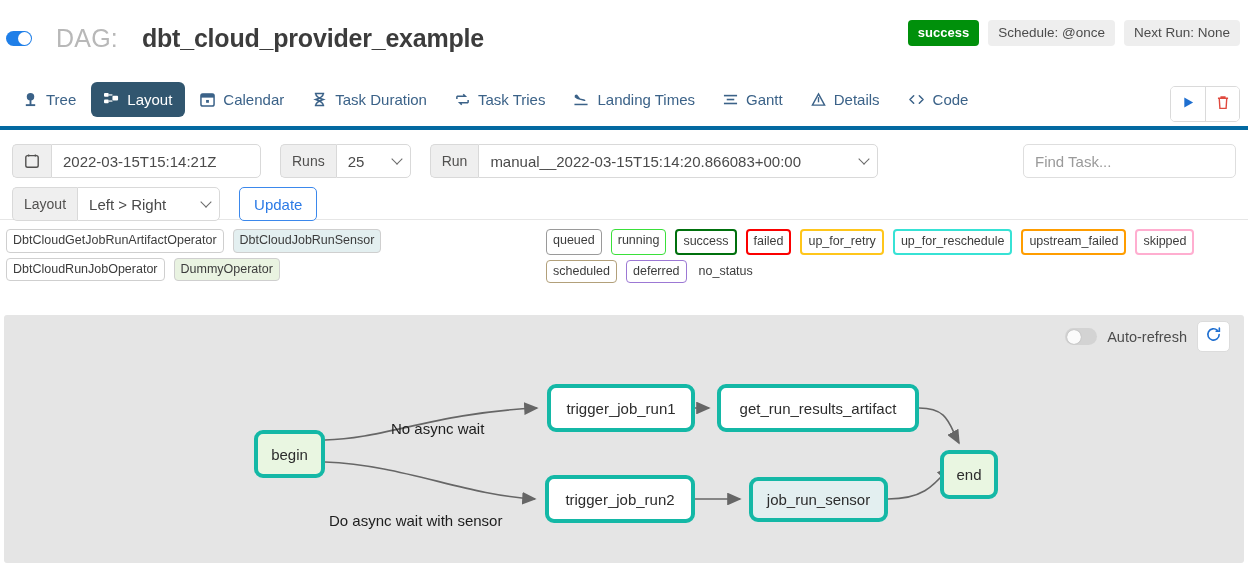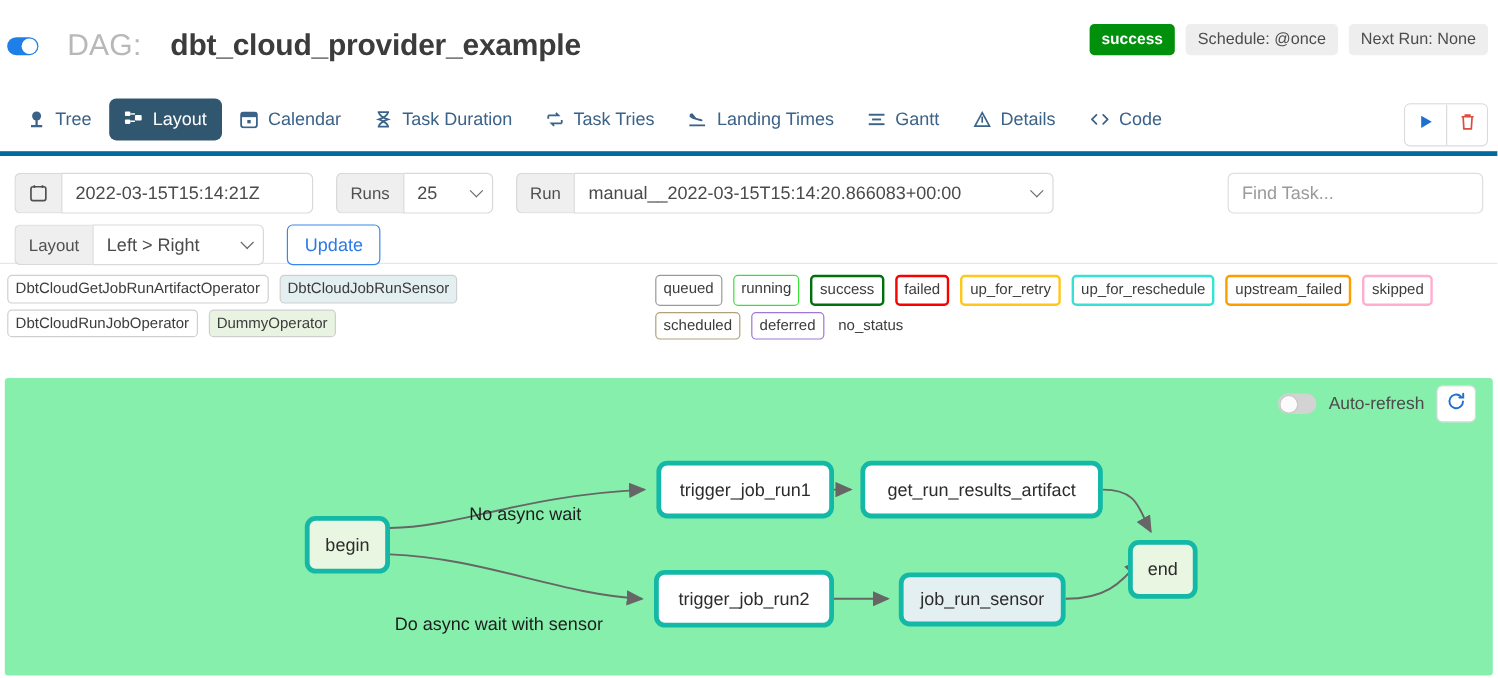"Auto-refresh" .graph-panel { background: #86efac -> #e5e5e5 }
